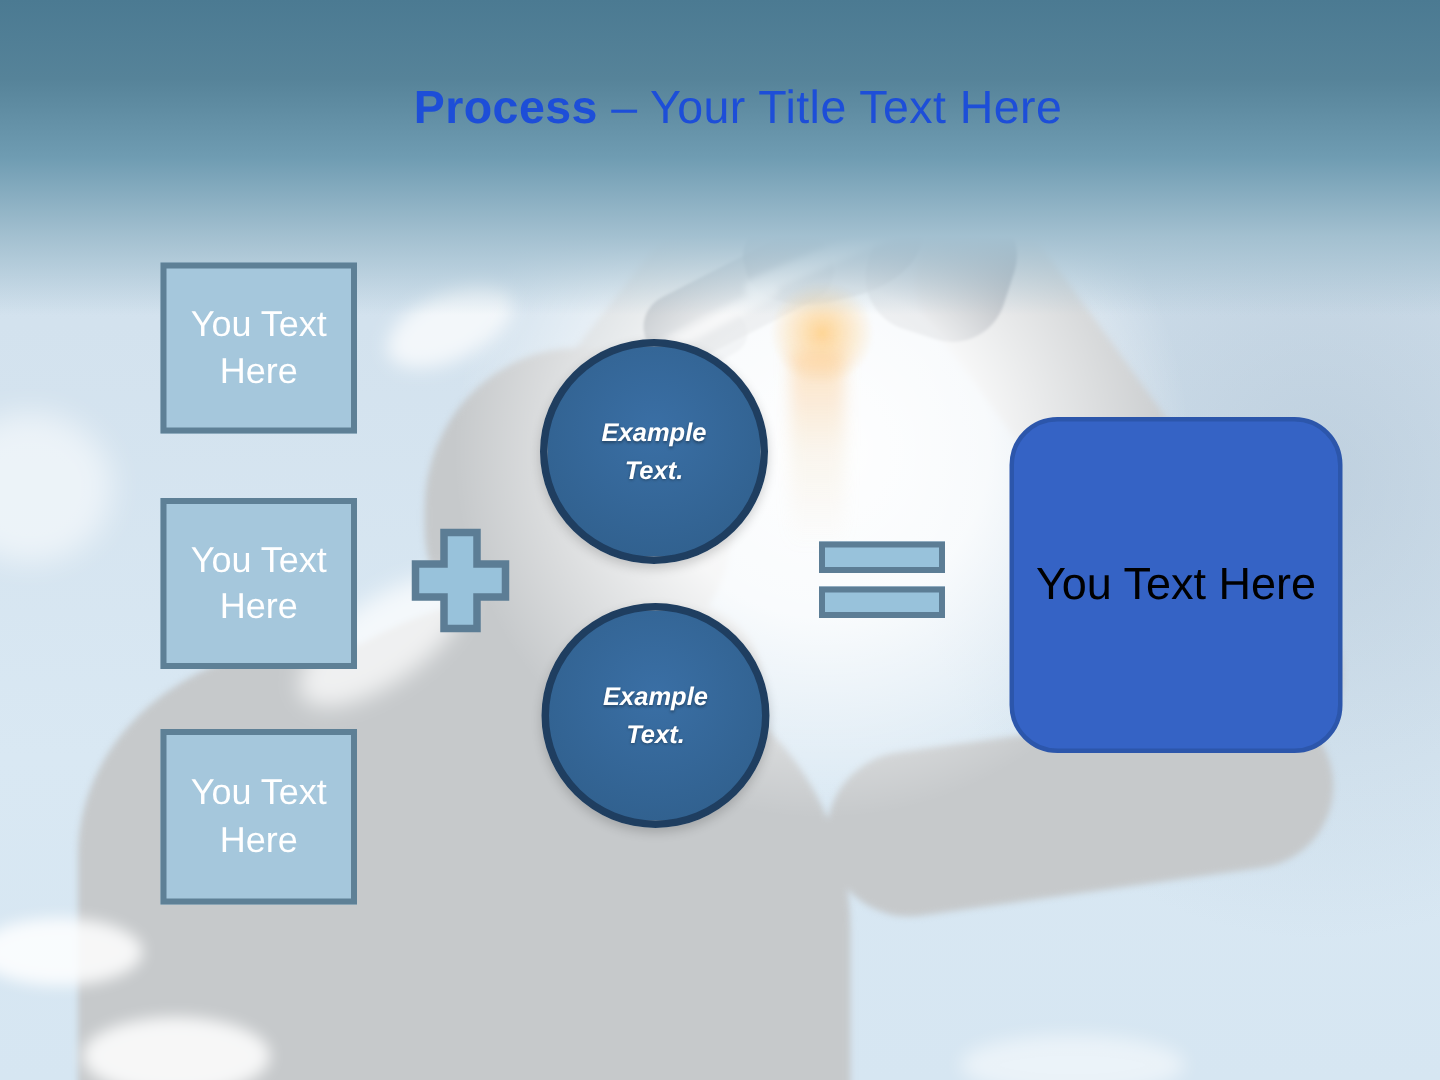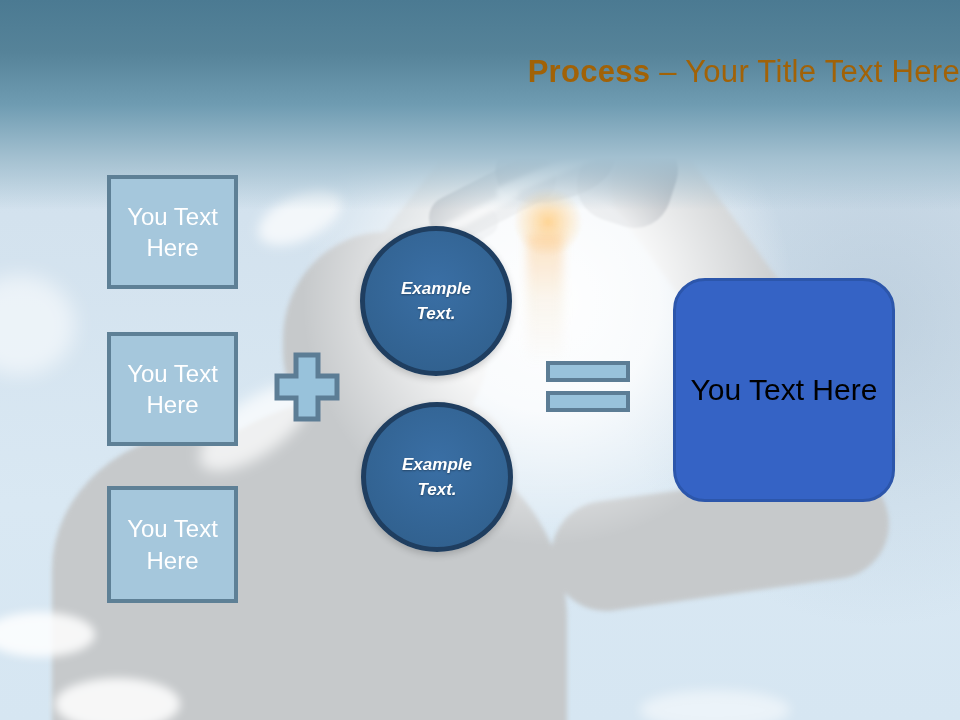"Process – Your Title Text" .title { color: #a16207 -> #1d4ed8; text-align: right -> center }
